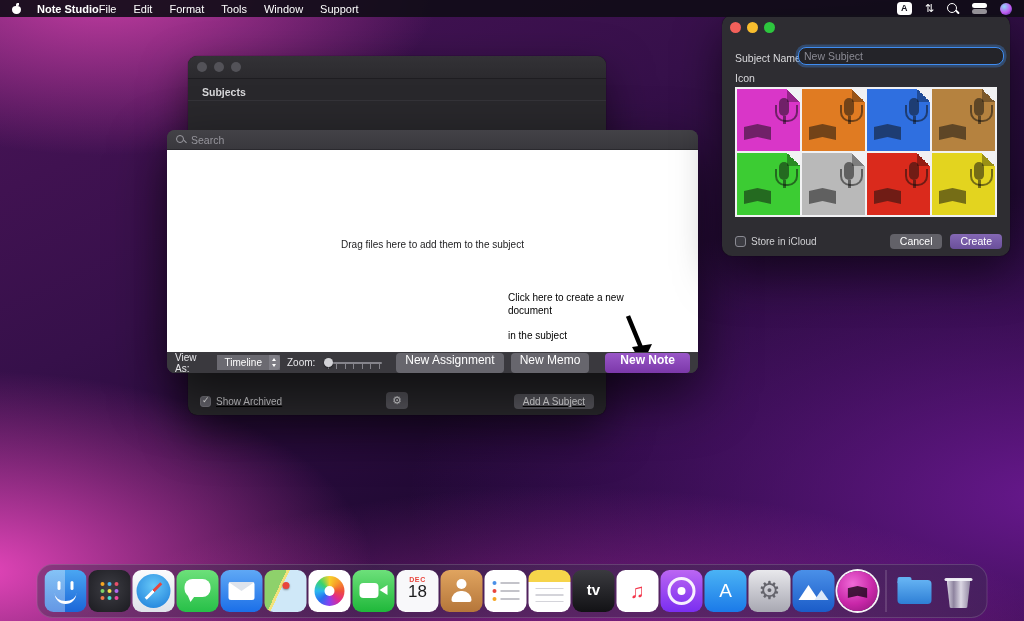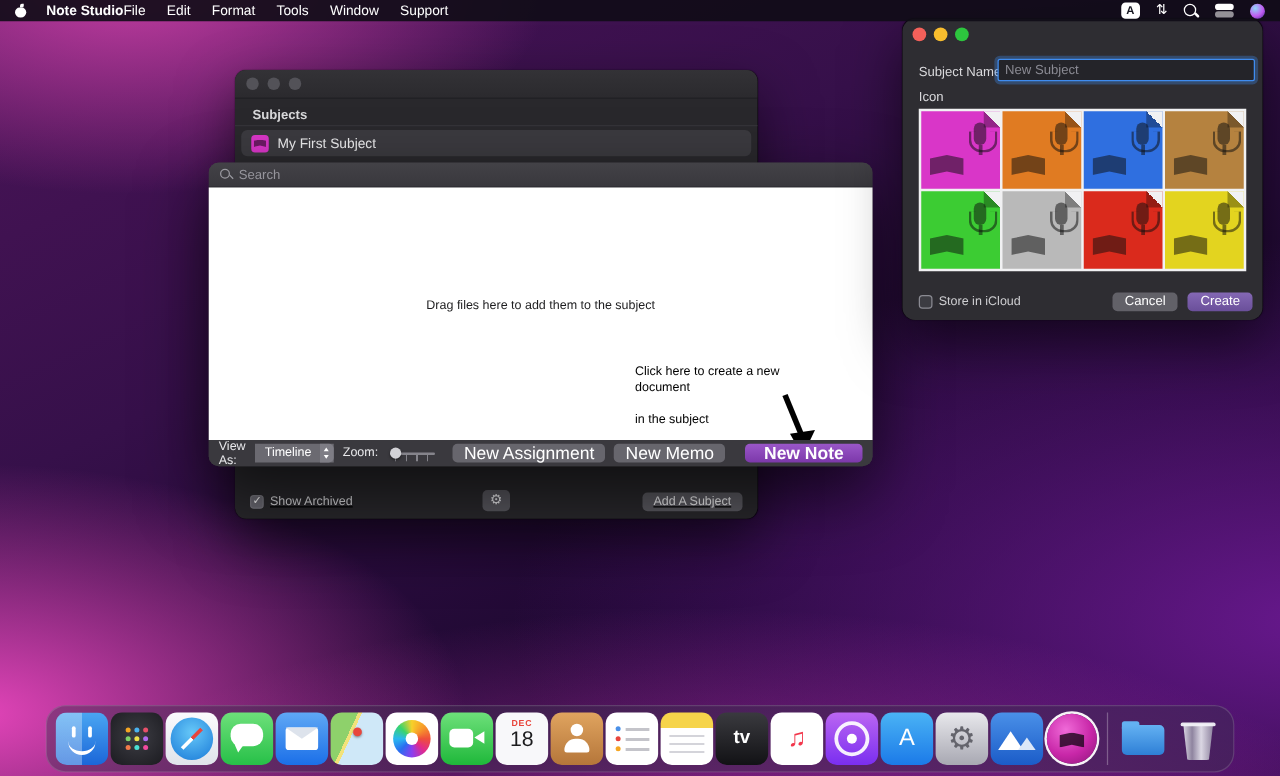"New Subject" .name-field { border-radius: 2px -> 8px }
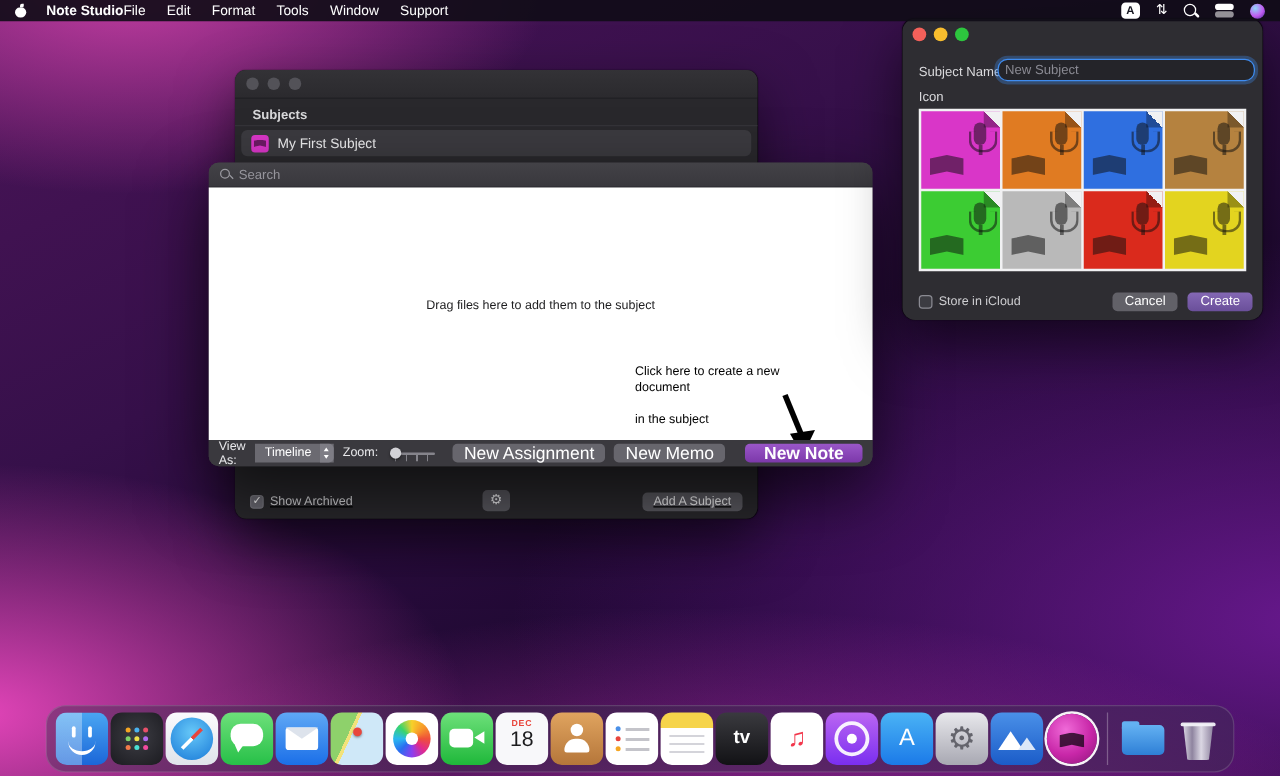"My First Subject" div.subj-row { html: <div> <span></span> <span>My First Subject</span> </div> -> none }
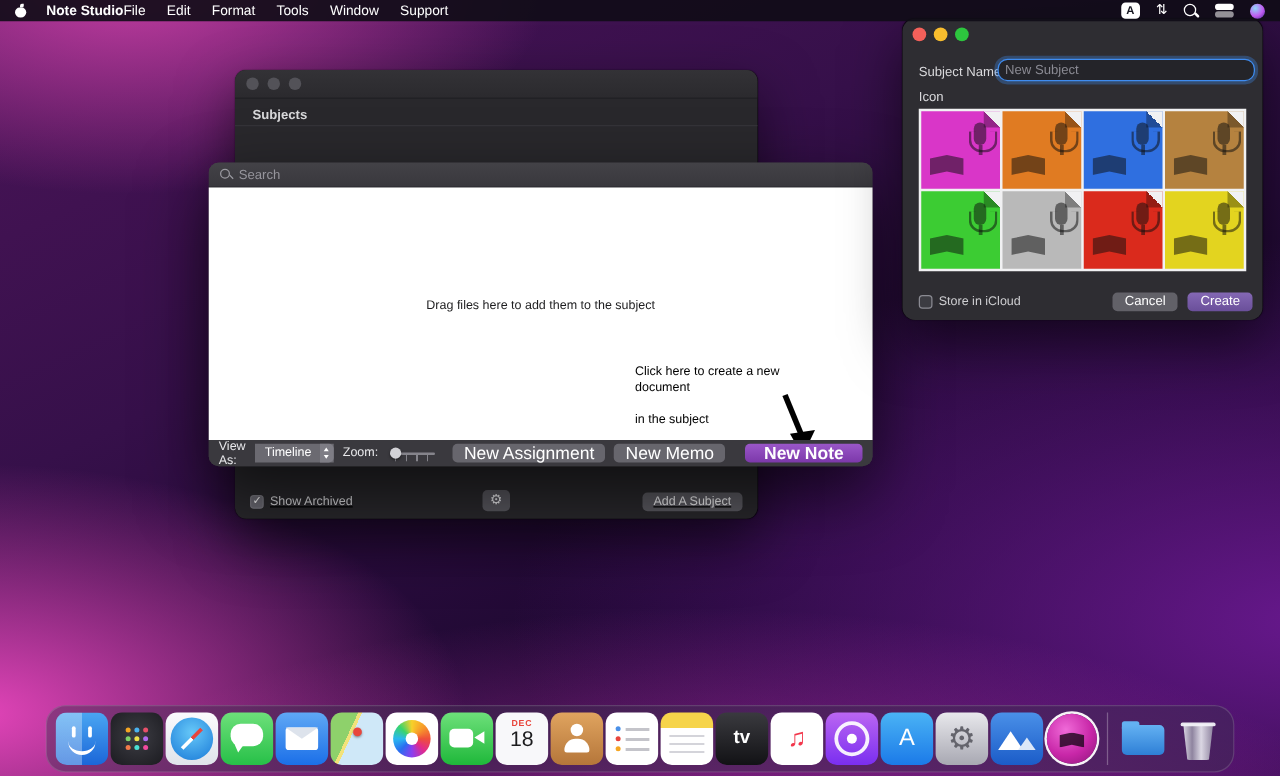"New Assignment" .tb-btn { font-size: 14px -> 12px; height: 15px -> 20px }
